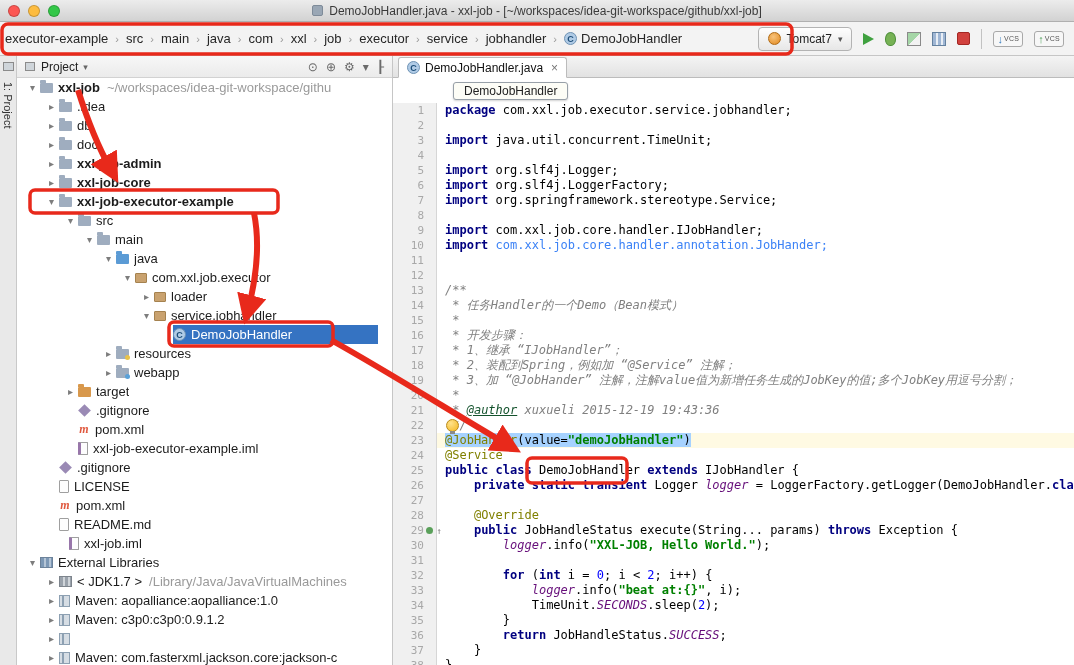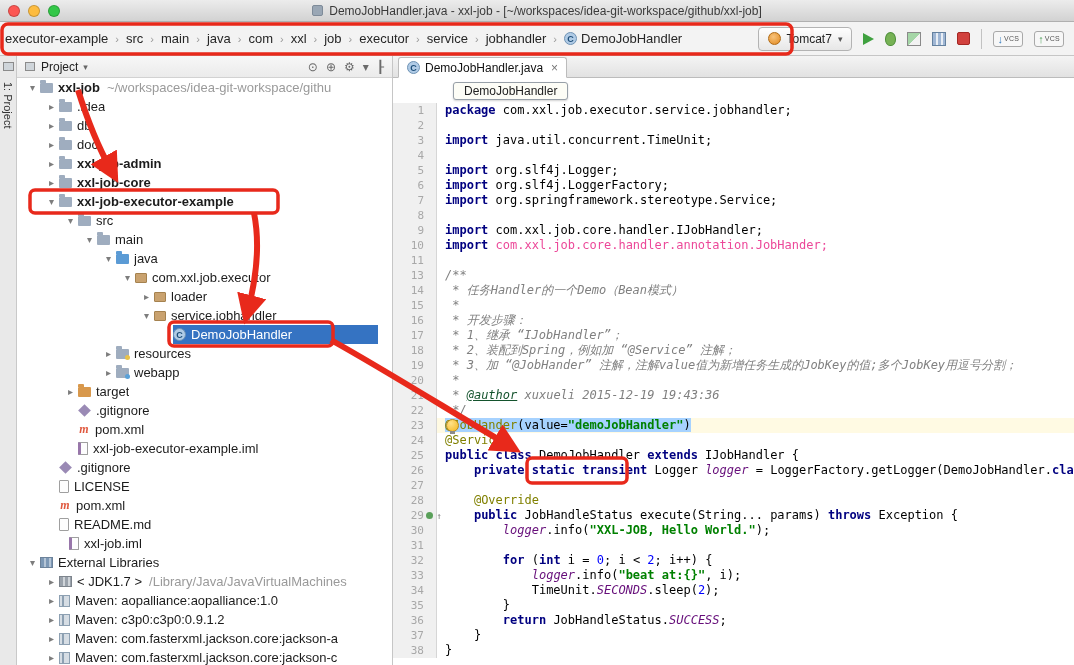"com.xxl.job.core.handler.annotation.JobH" .u { color: #ec4899 -> #3b82f6 }
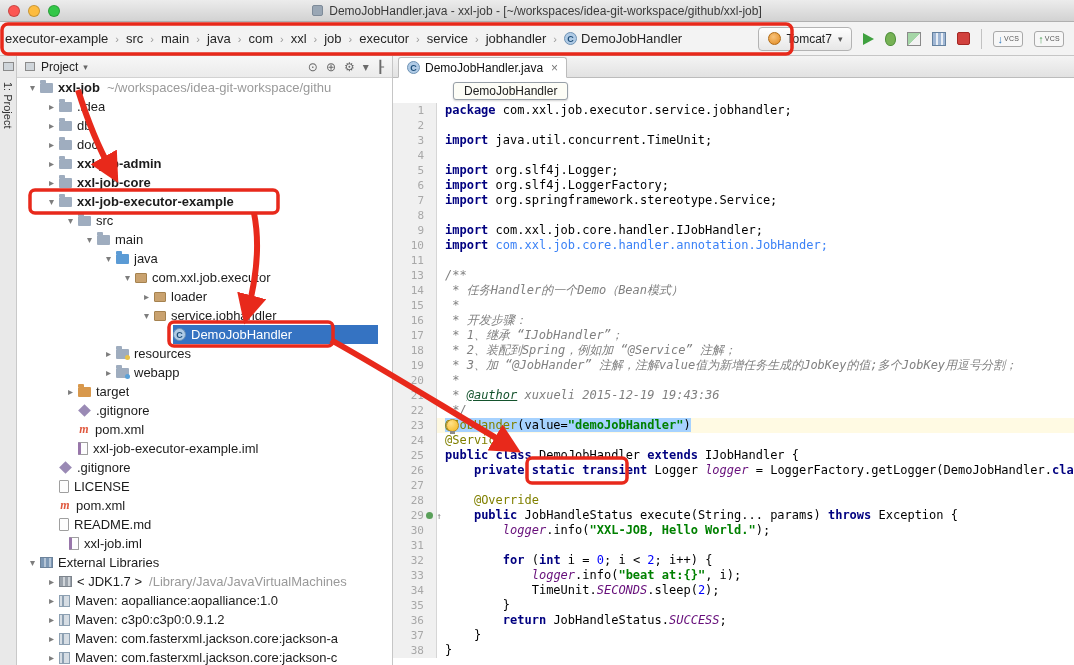"12" div.code-row { html: none -> <div> <span>12</span> <span></span> </div> }
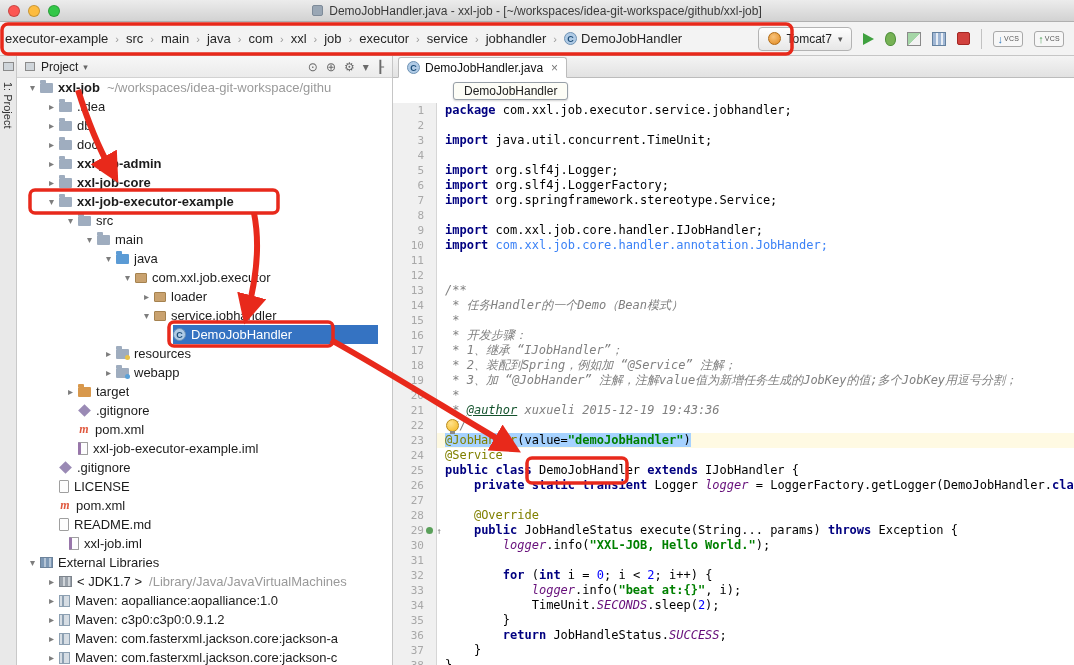"Maven: com.fasterxml.jackson.core:jackson-a" span.tlabel { html: <span>Maven: com.fasterxml.jackson.core:jackson-a</span> -> none }
